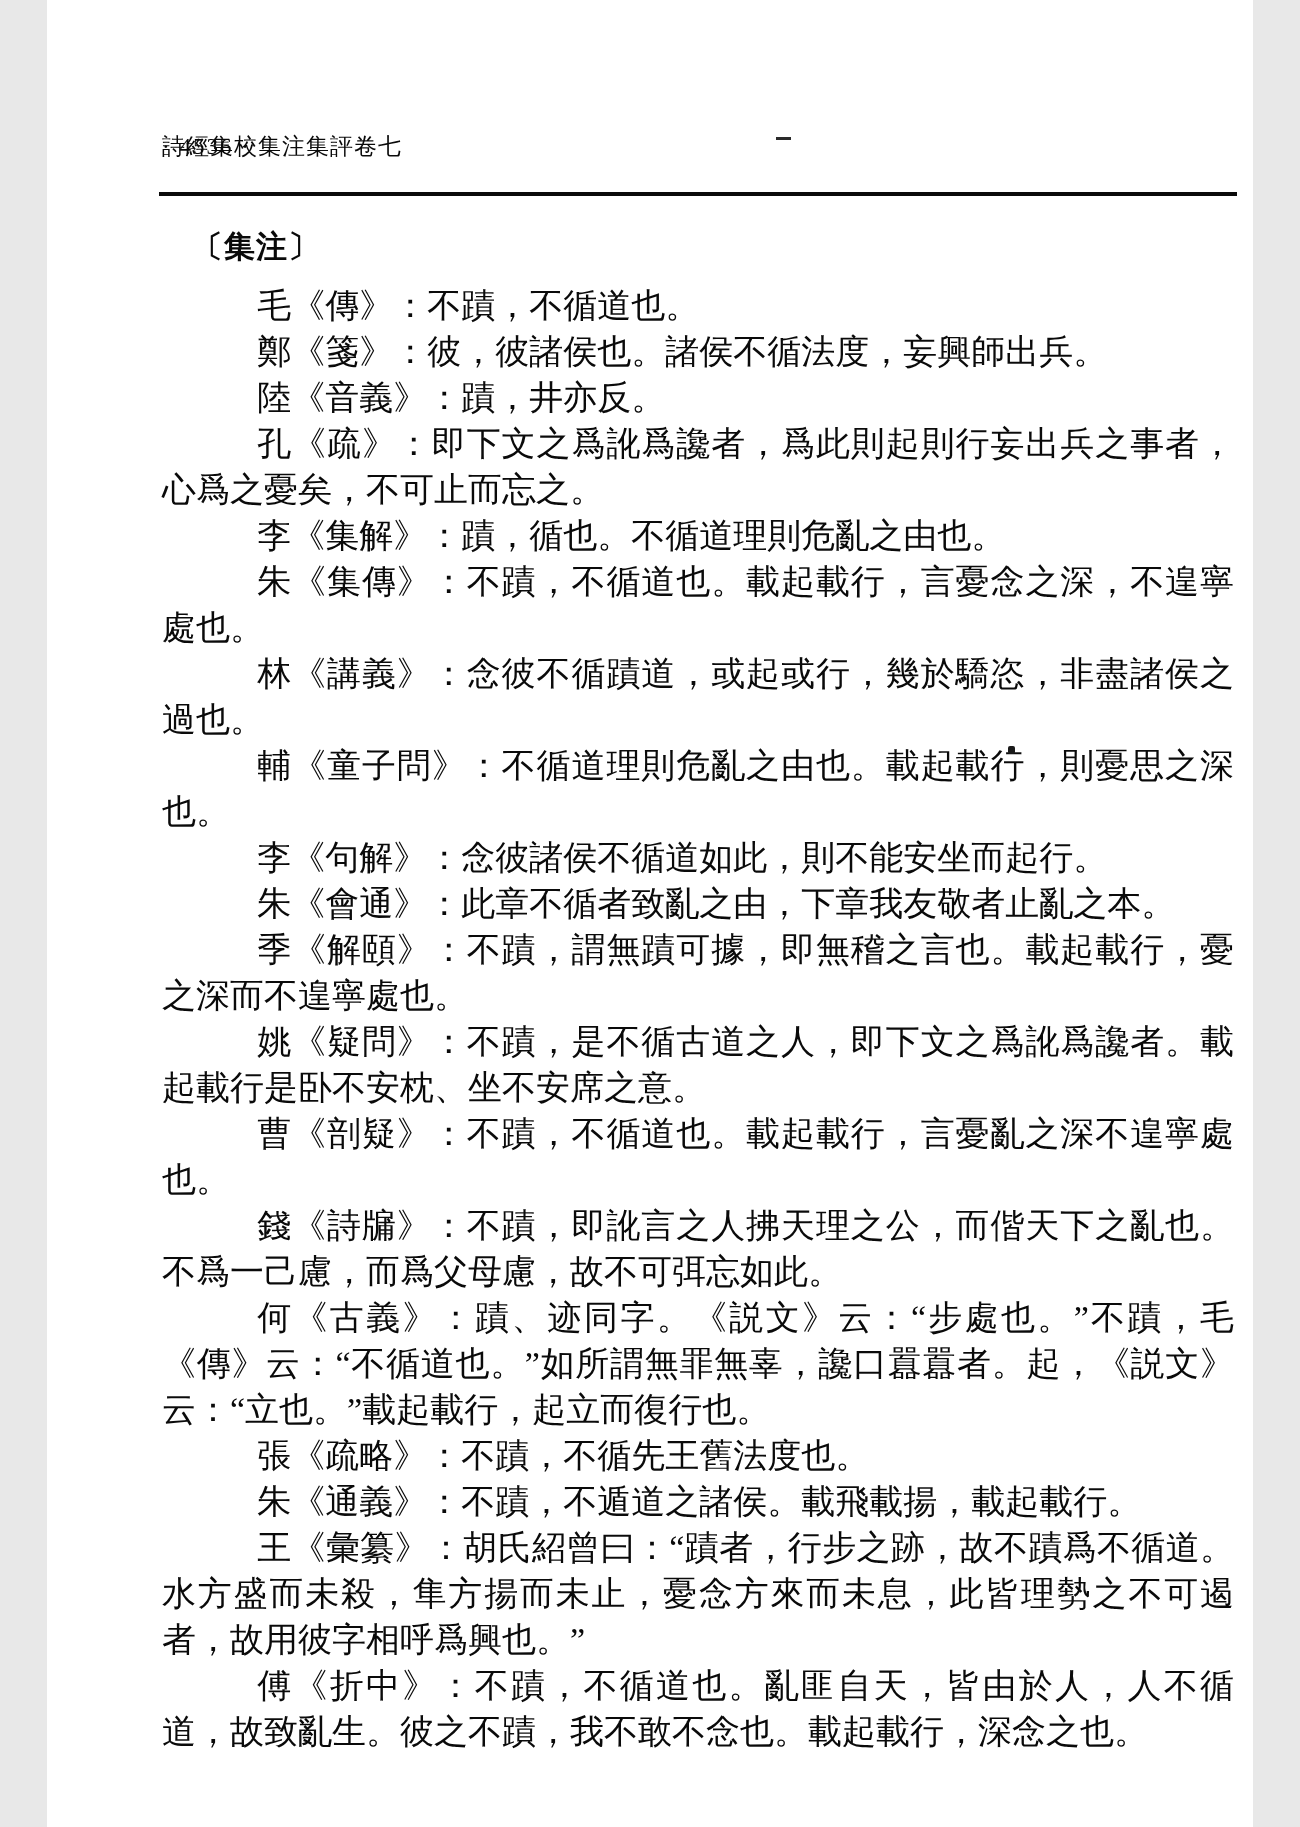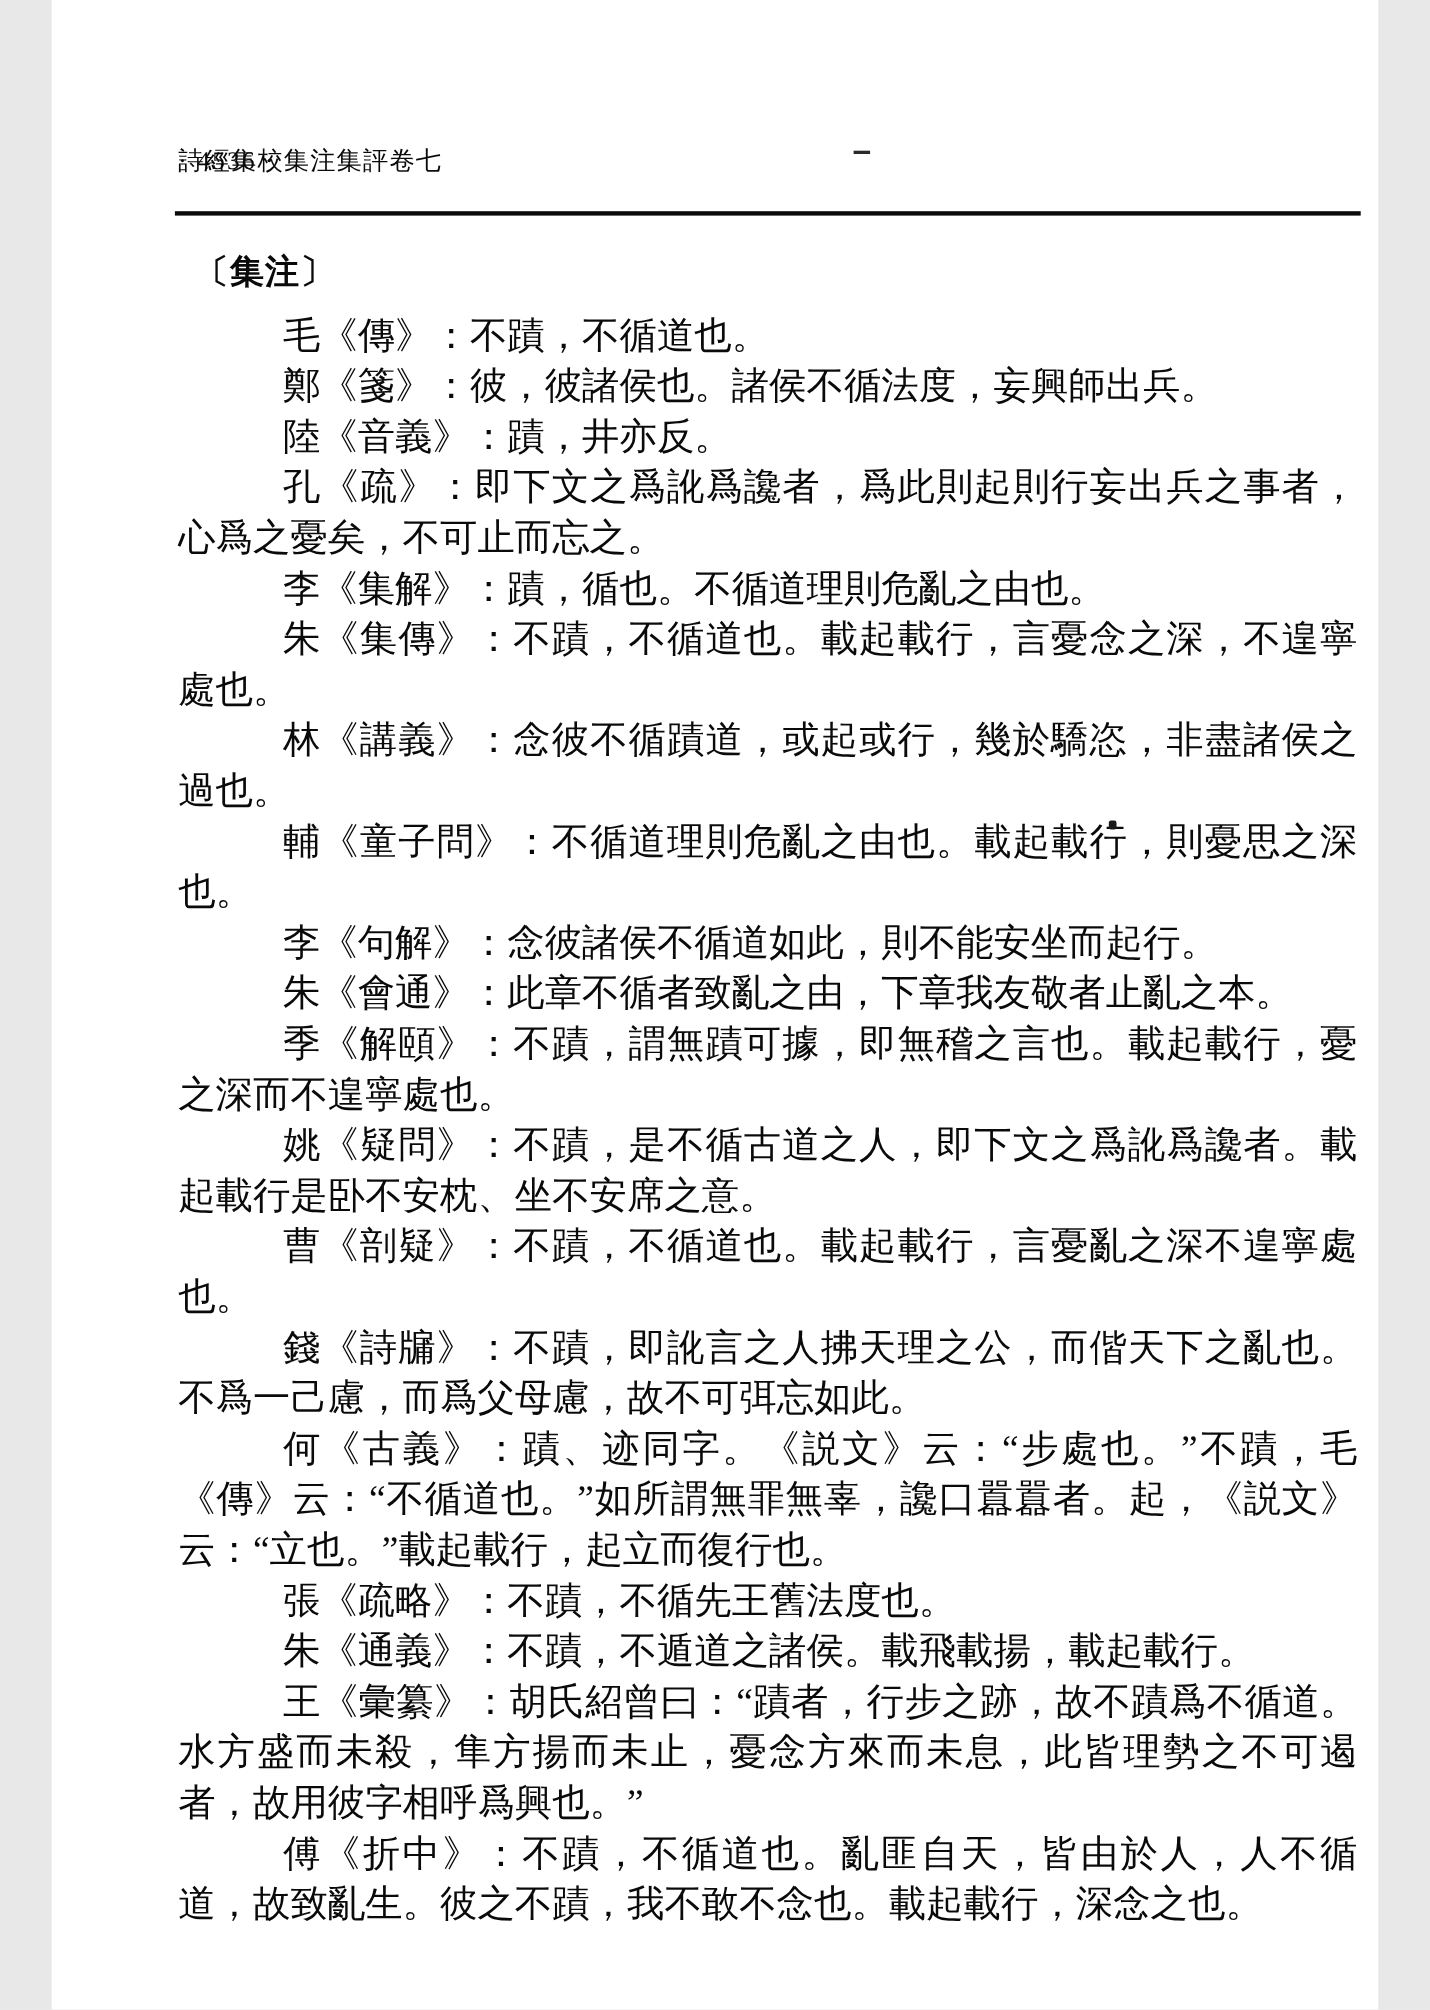"〔集注〕" .section-heading { left: 130px -> 145px }
